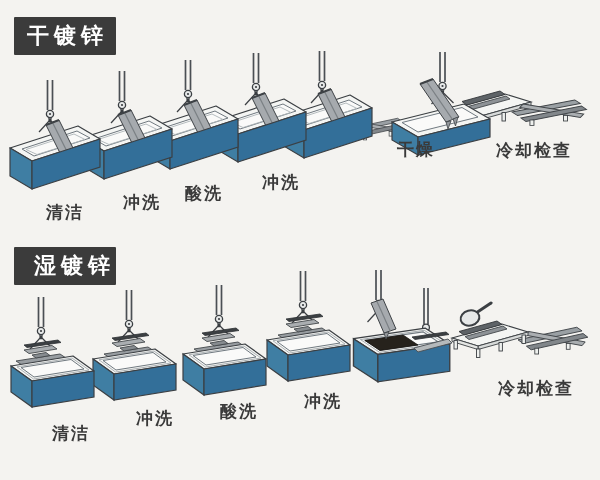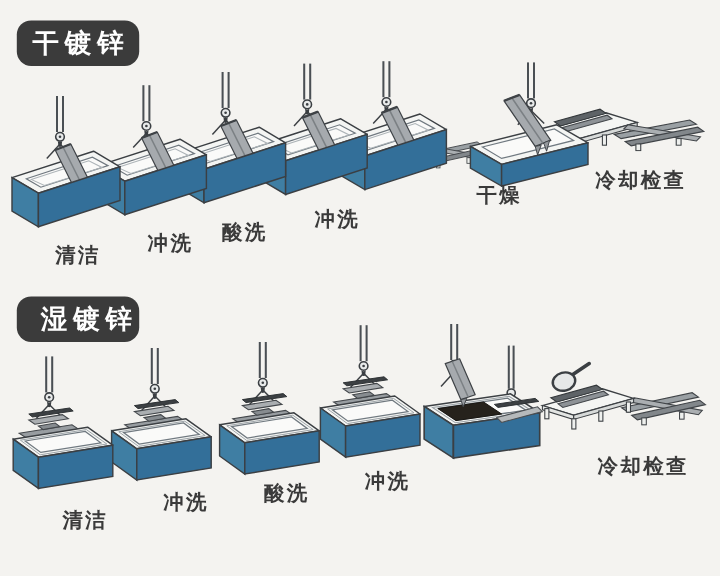"干镀锌" .badge { border-radius: 12px -> 1px }
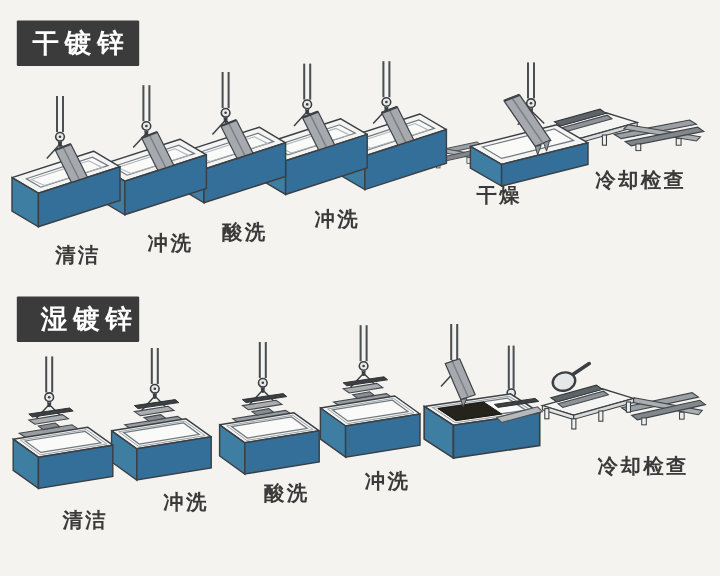"干燥" div.step-label { top: 151px -> 138px }
